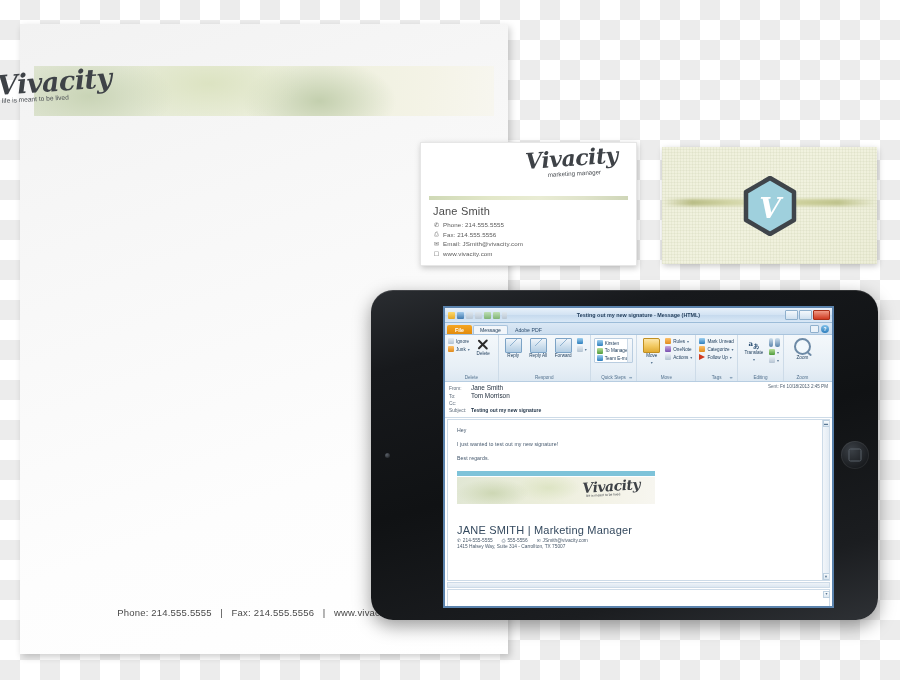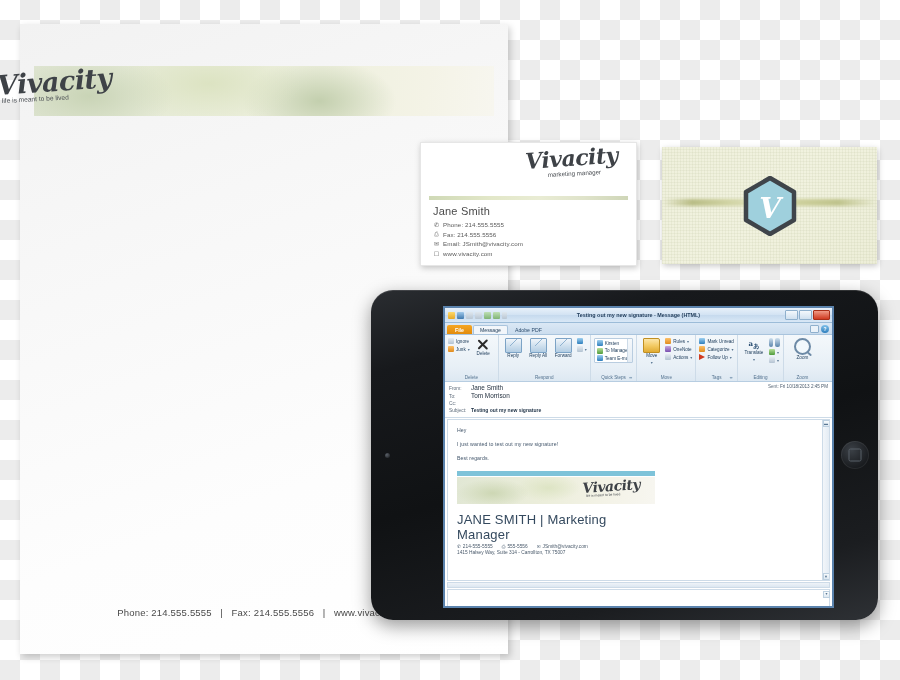"JANE SMITH | Marketing Manager" .sig-name { font-size: 13px -> 11px; margin-top: 8px -> 20px }
